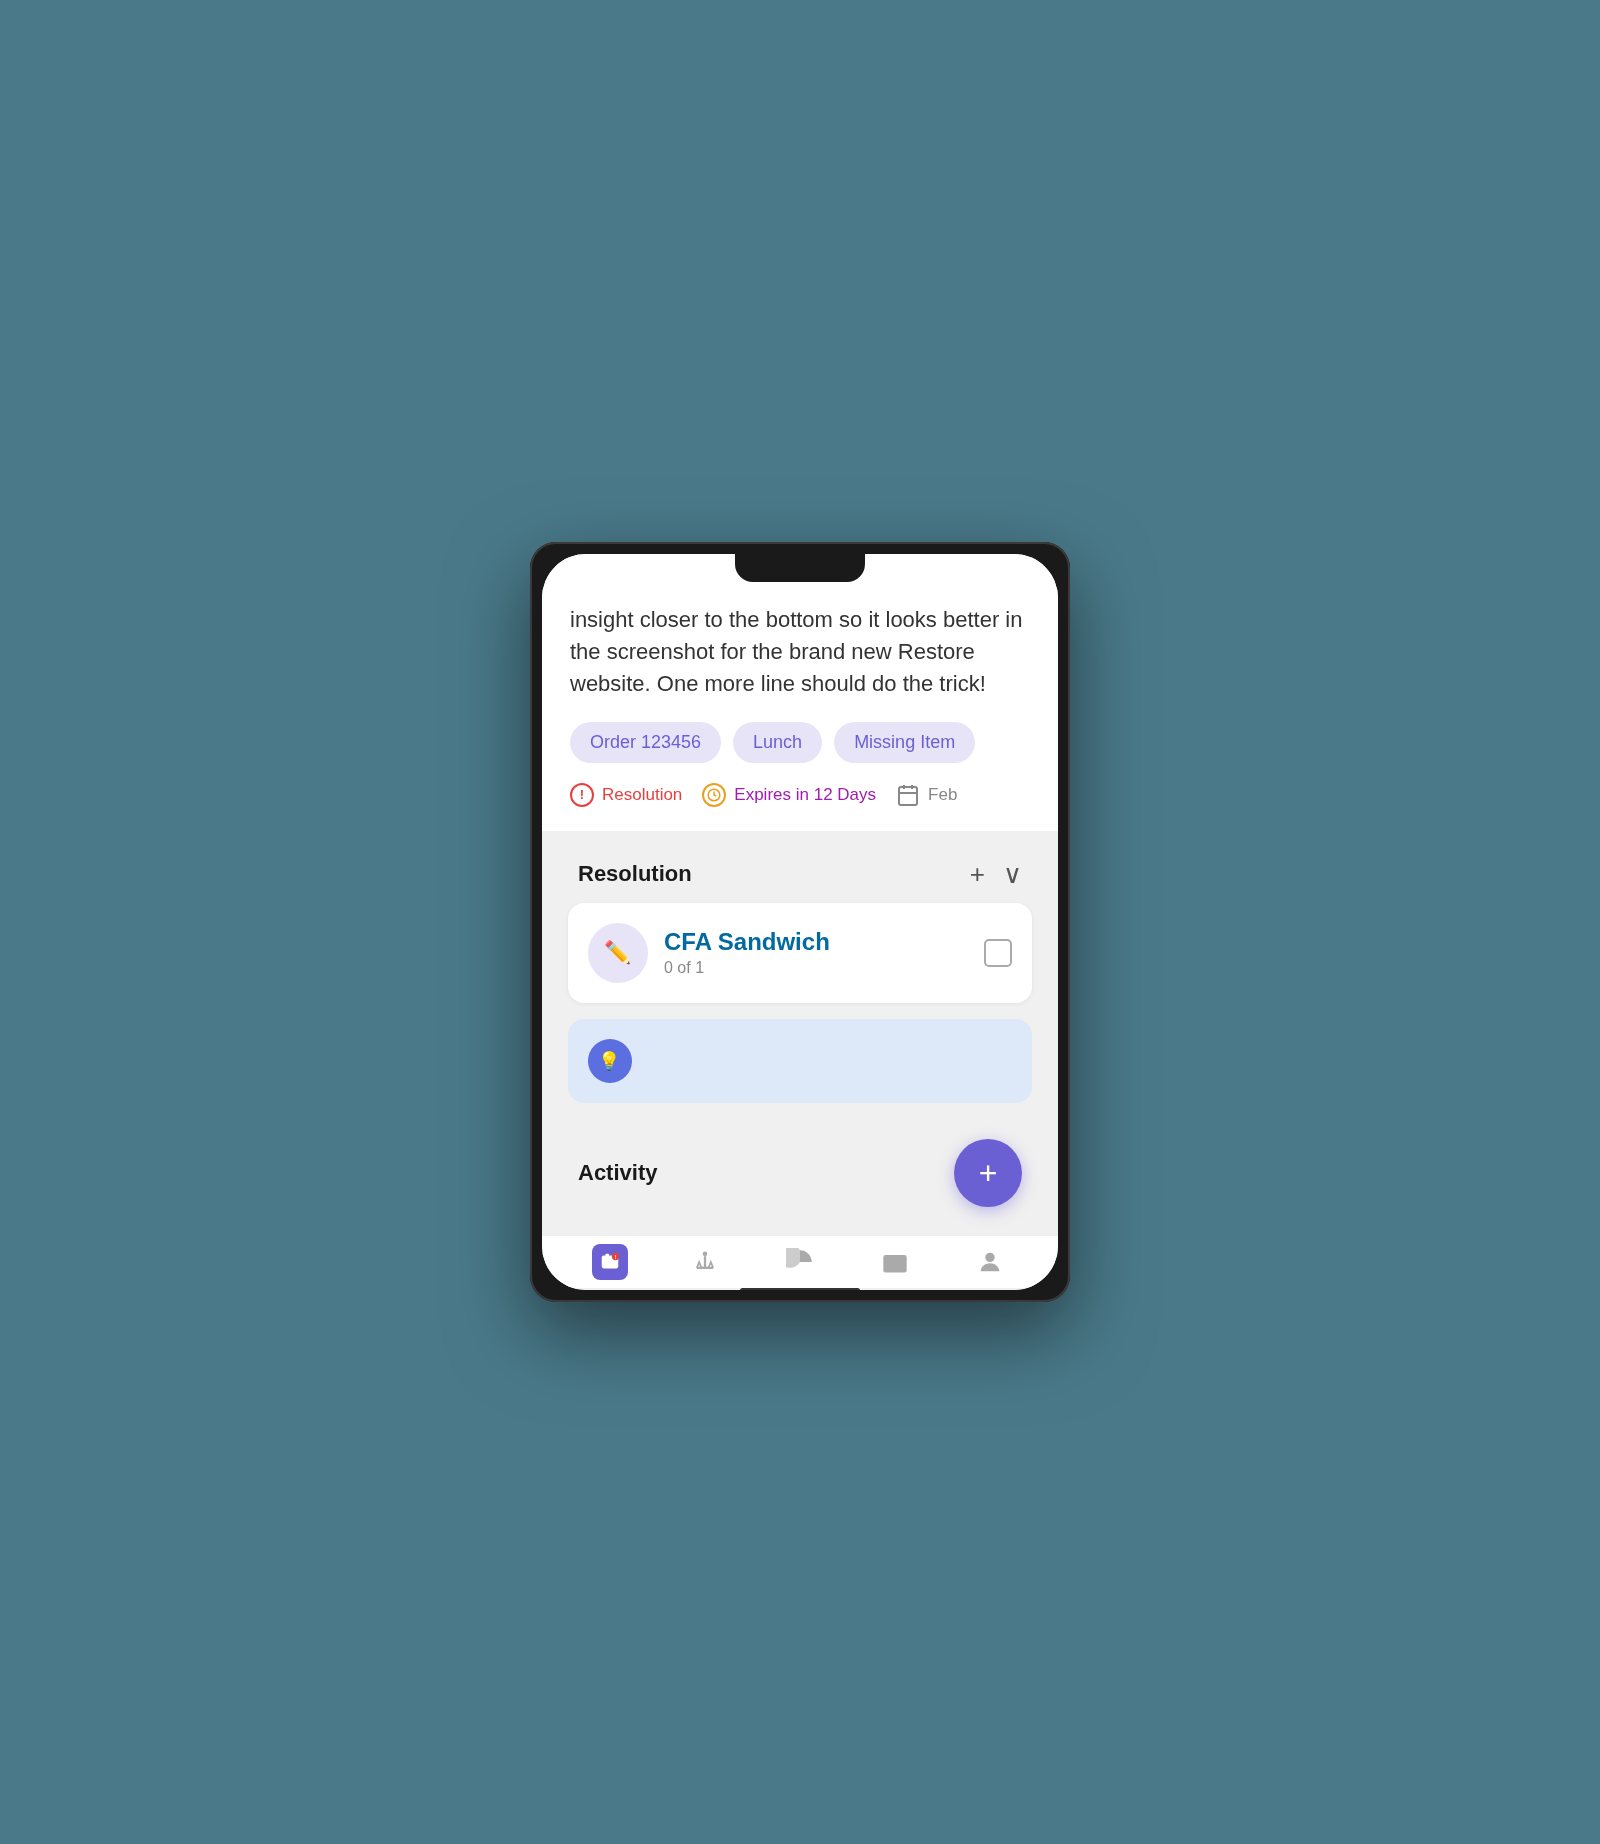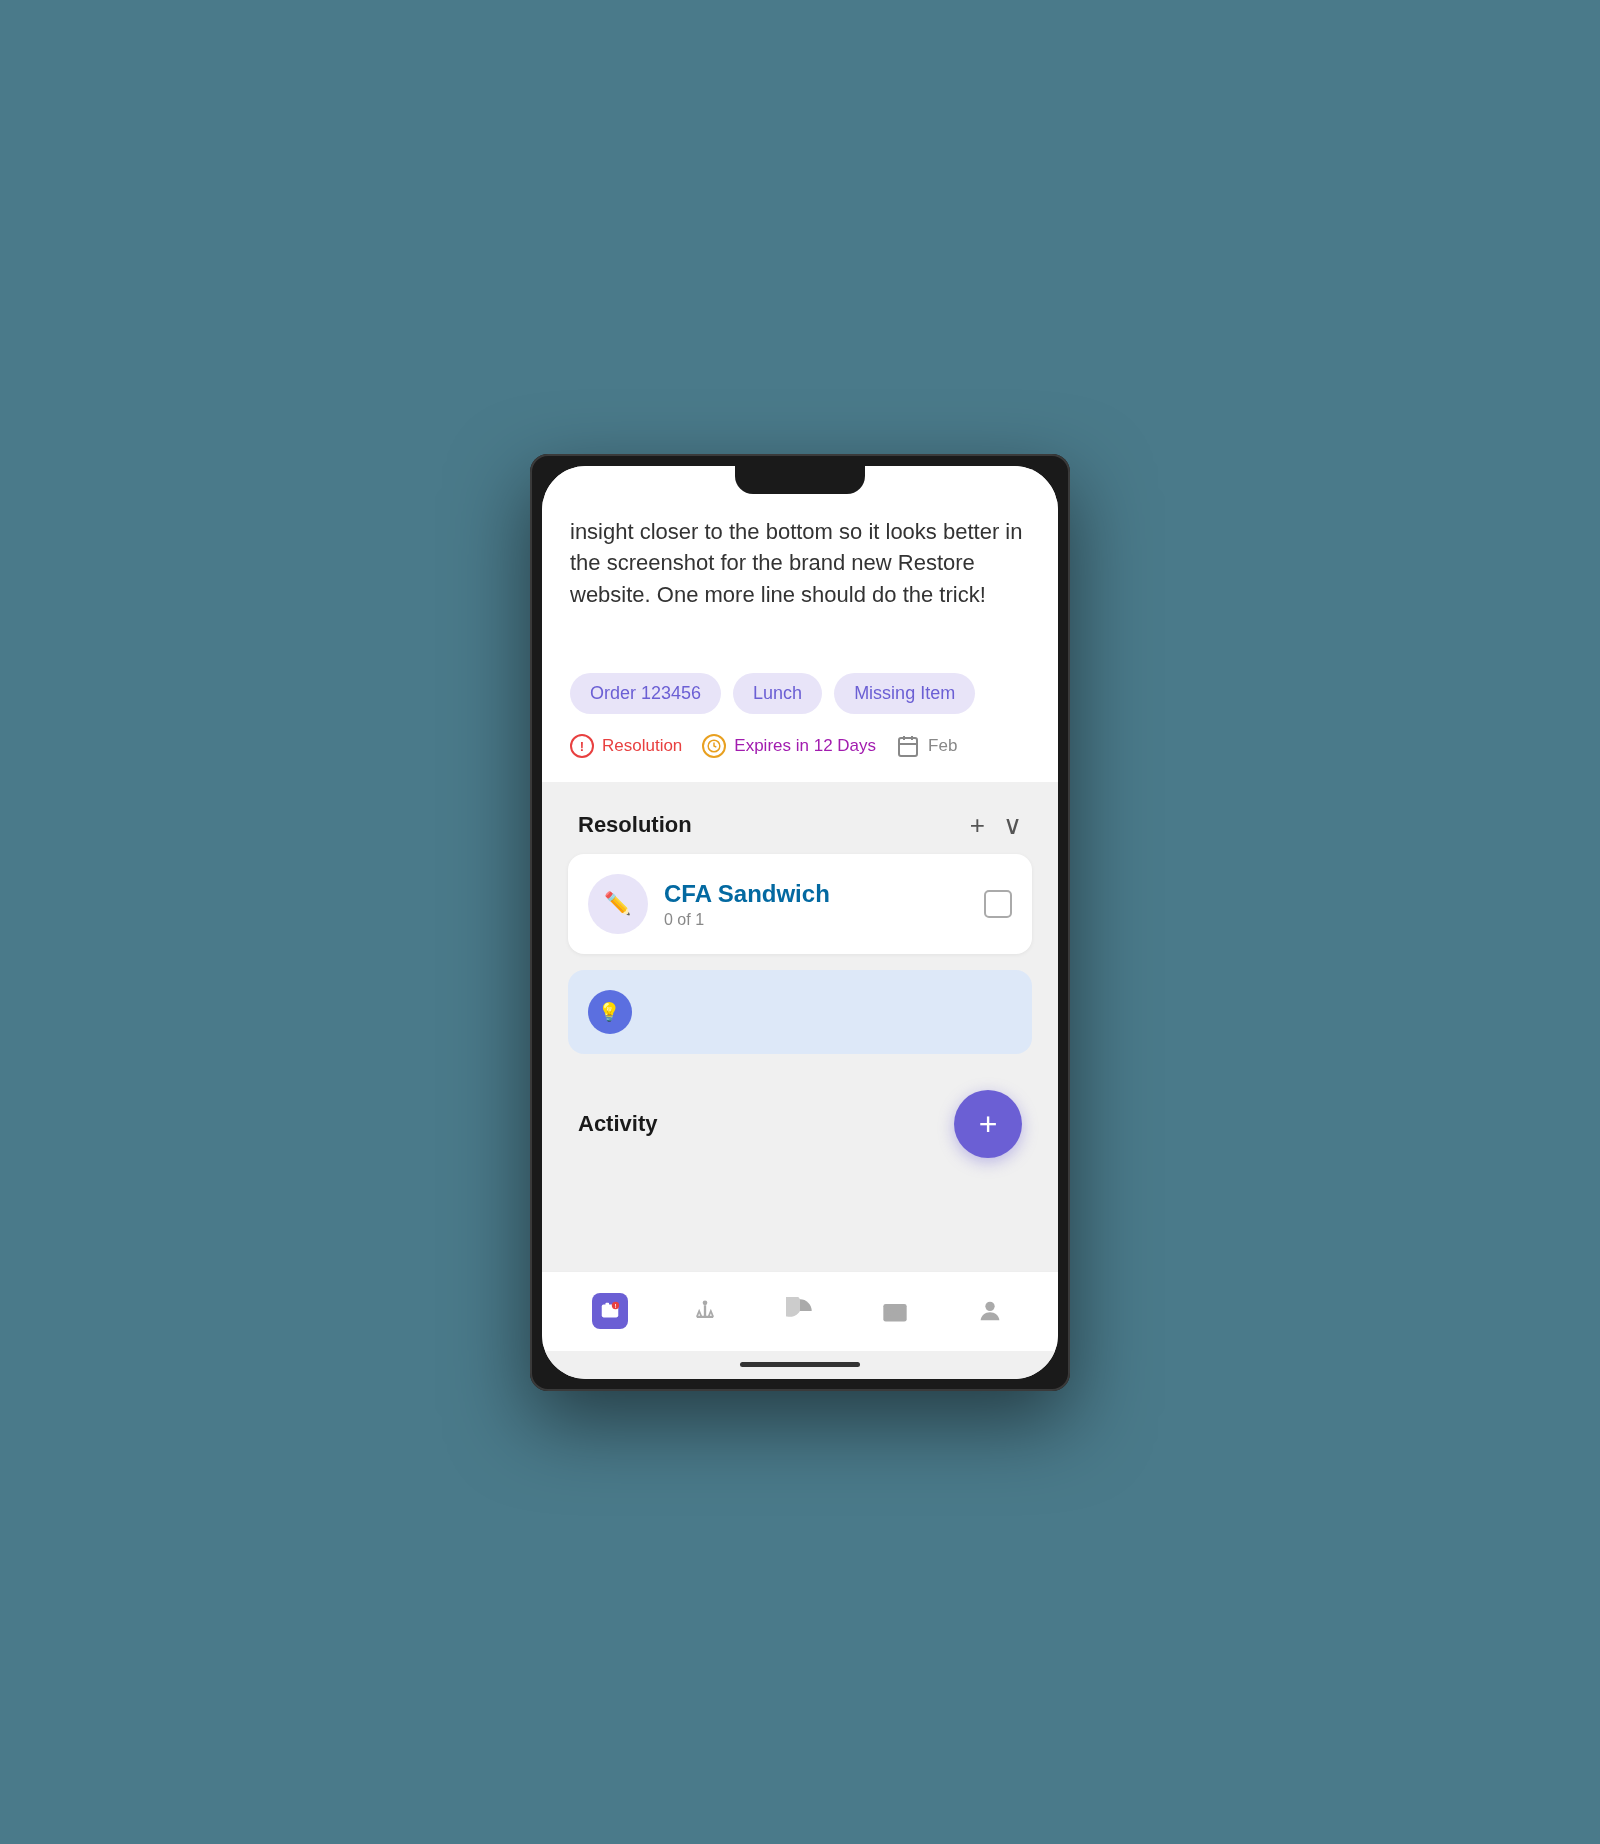"insight closer to the bottom" .phone-frame { border-radius: 18px -> 26px; height: 937px -> 760px }
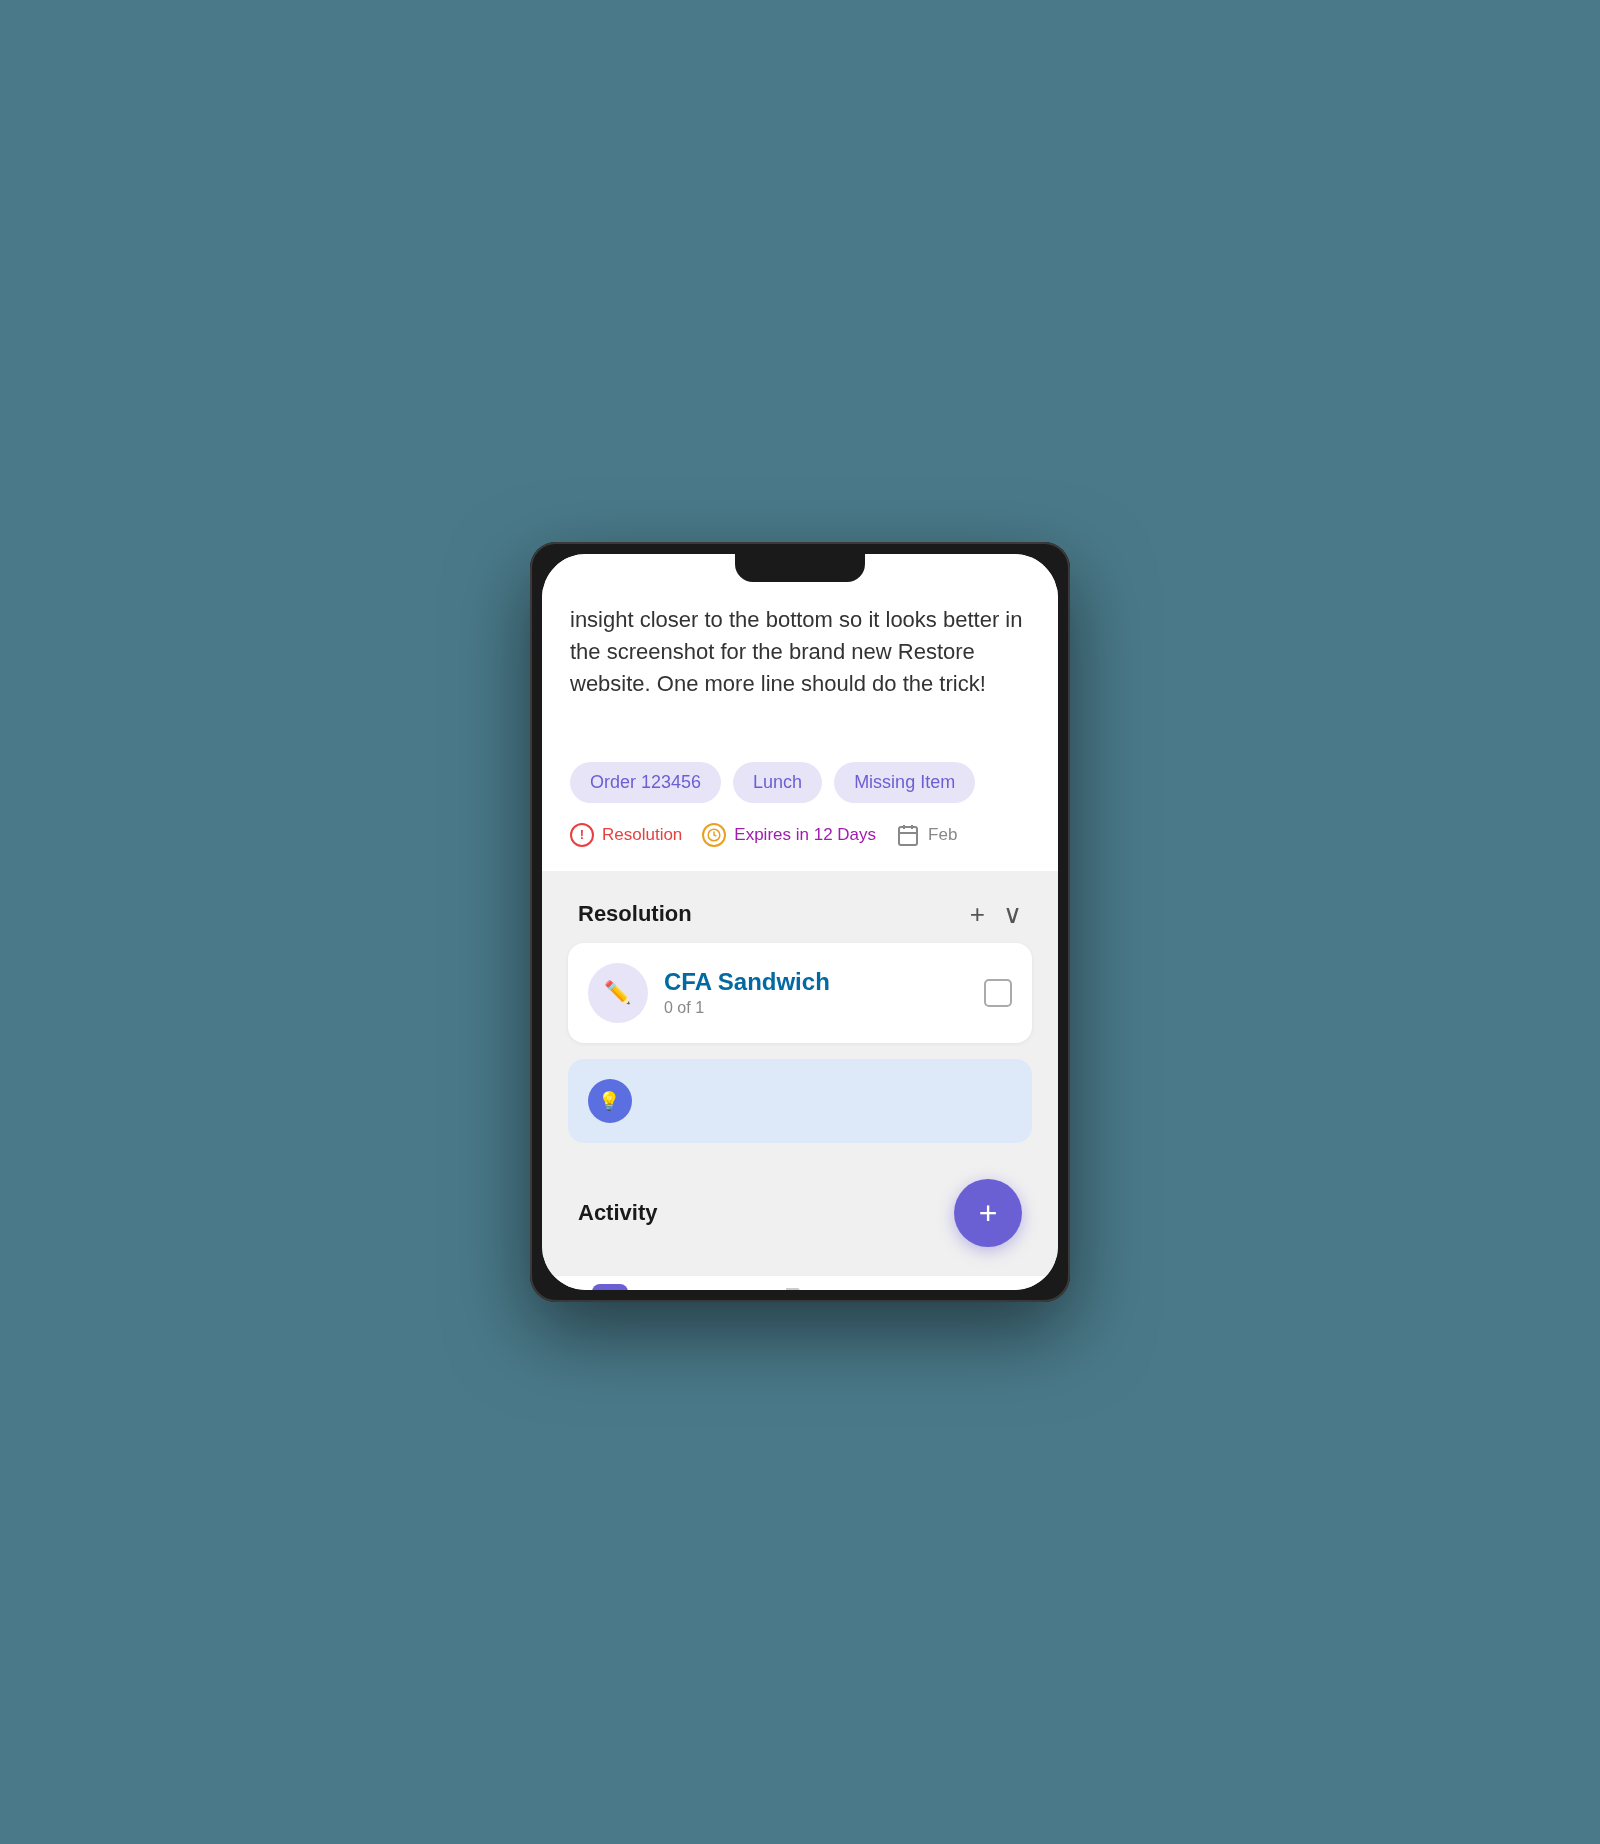"Order 123456" .tag { margin-top: 40px -> none }
